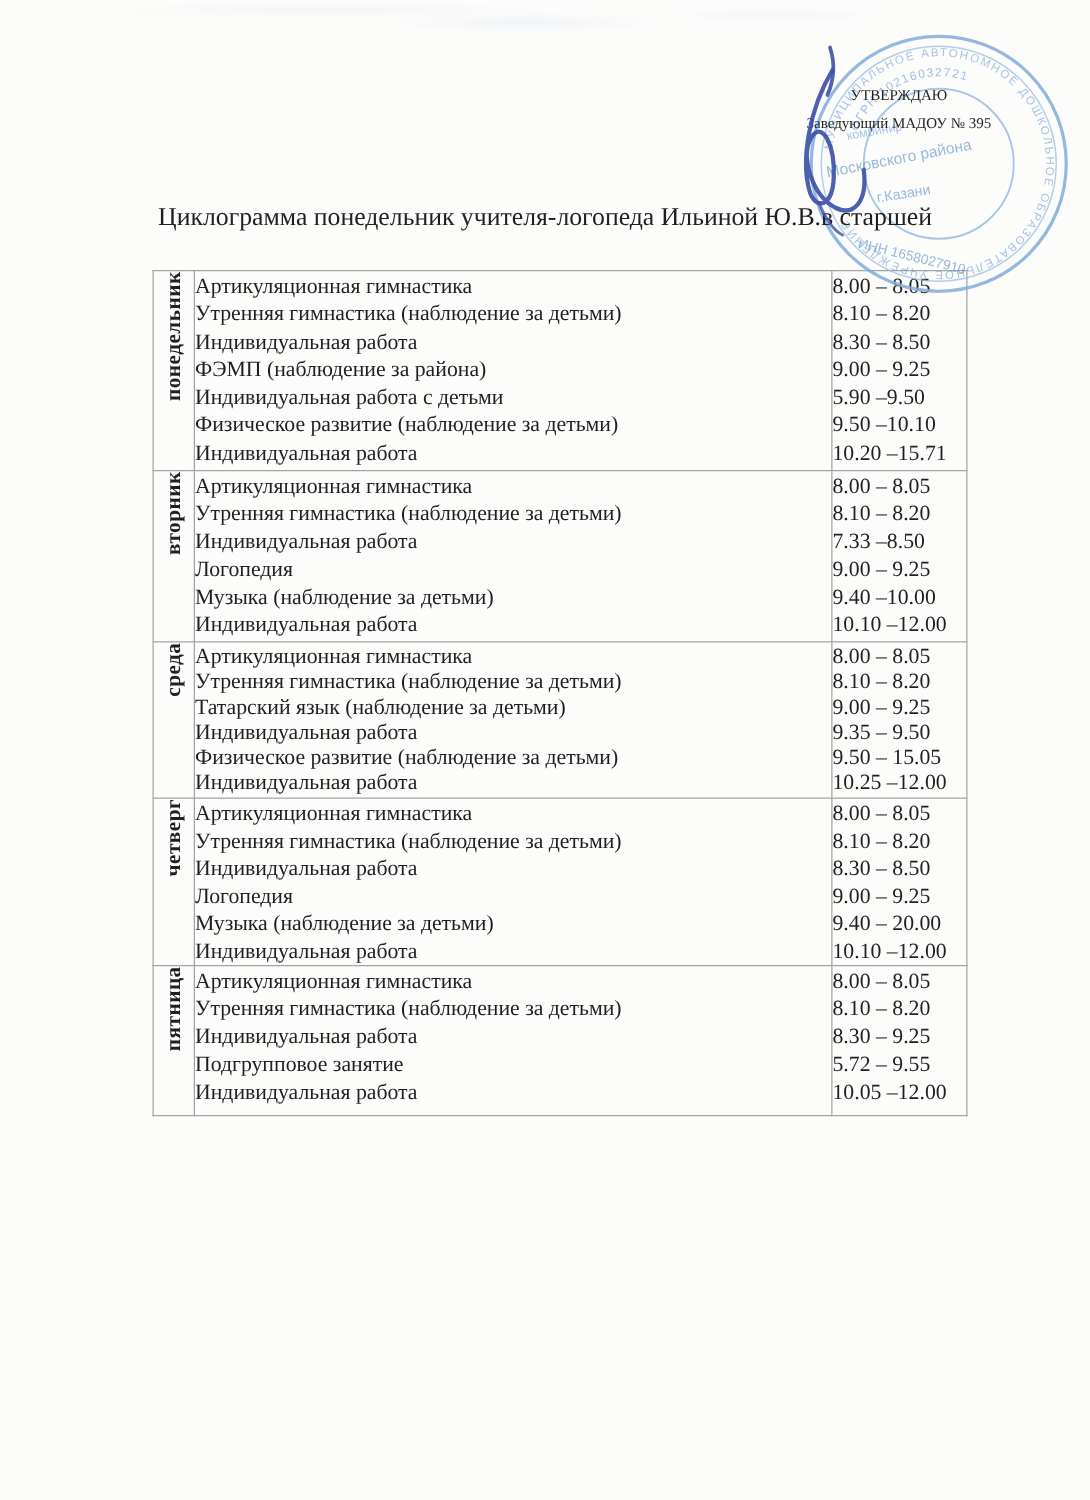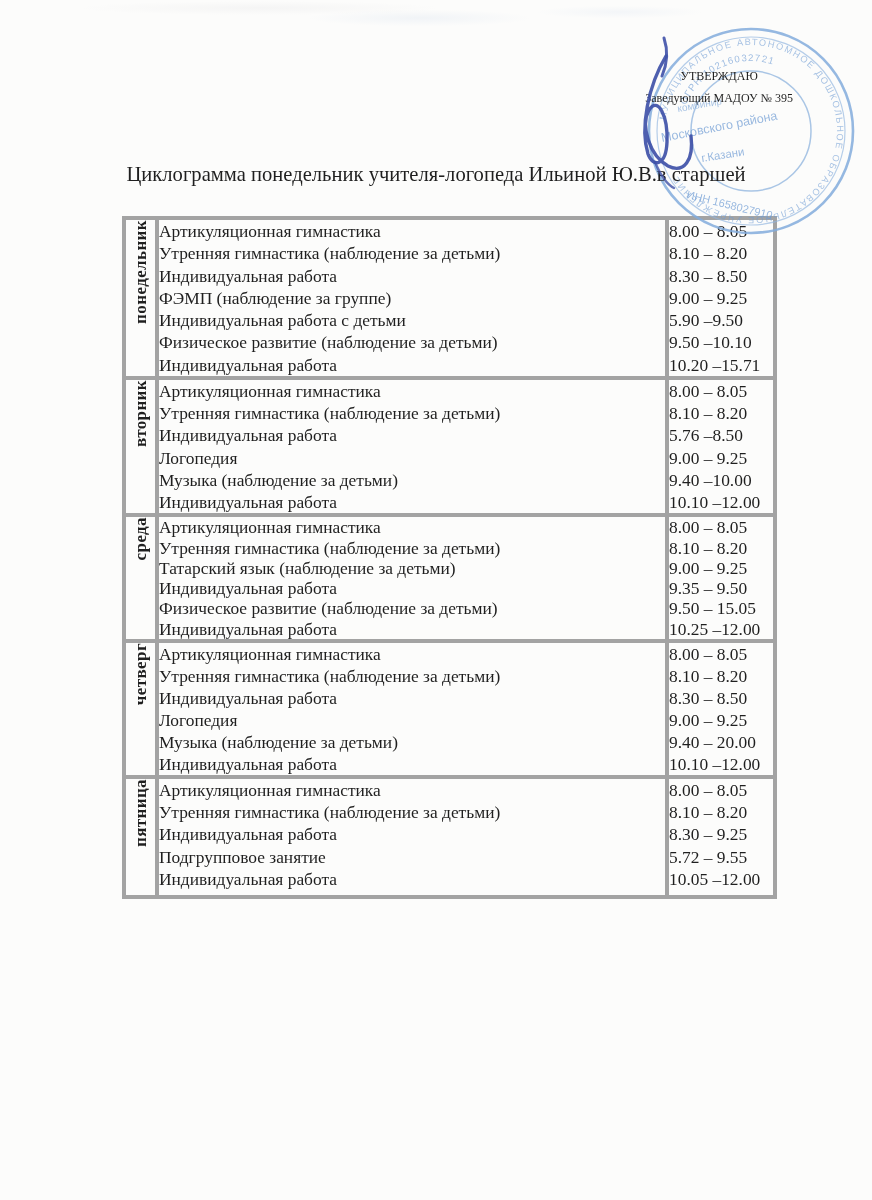"Артикуляционная гимнастика" table.schedule td { border: 4px solid #a3a3a3 -> 1px solid #a3a3a3 }
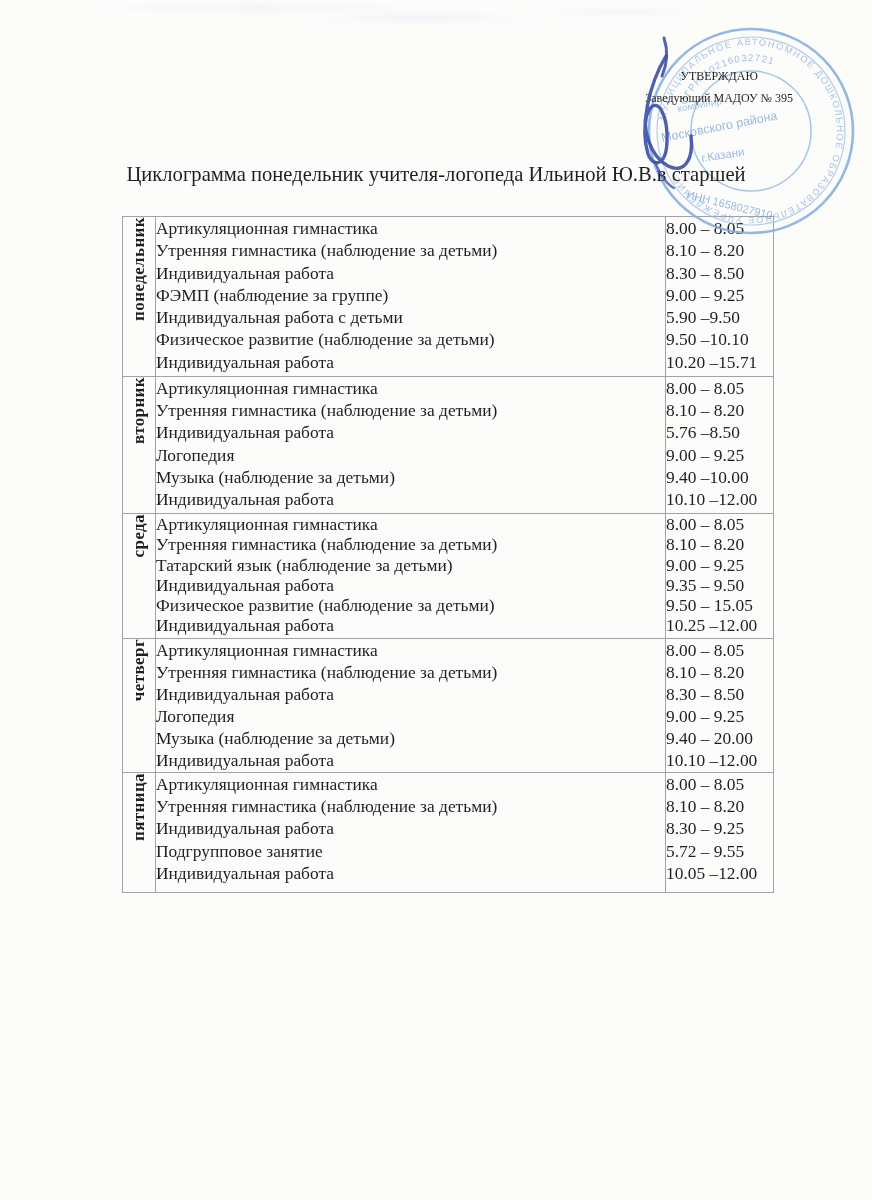"ФЭМП (наблюдение за группе)" div.cline { text: группе -> района }
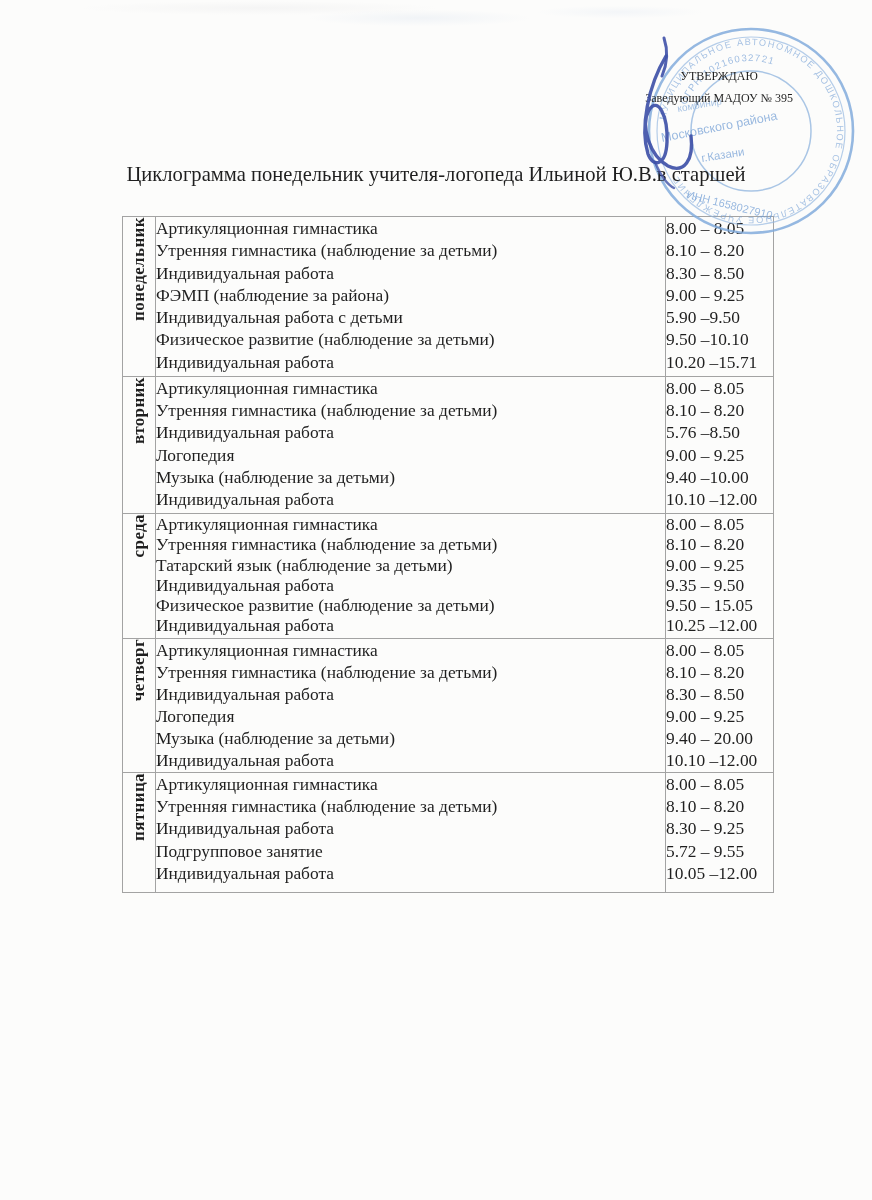"5.76 –8.50" div.cline { text: 5.76 -> 7.33 }
